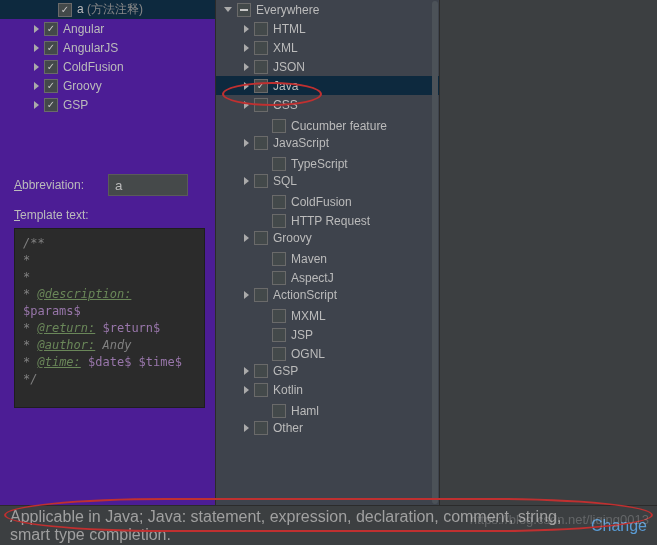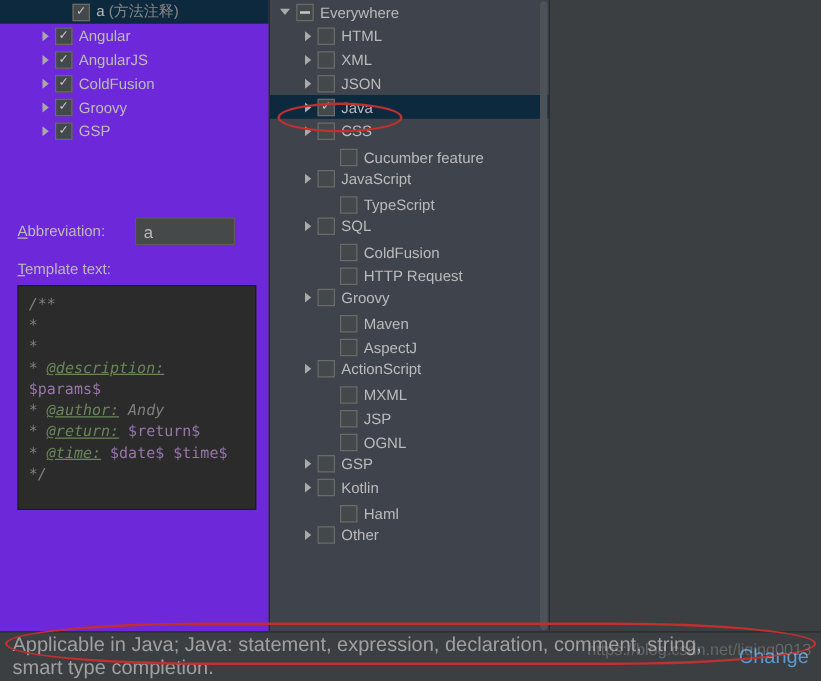"a (方法注释)" .left-pane { background: #6d28d9 -> #4c1d95 }
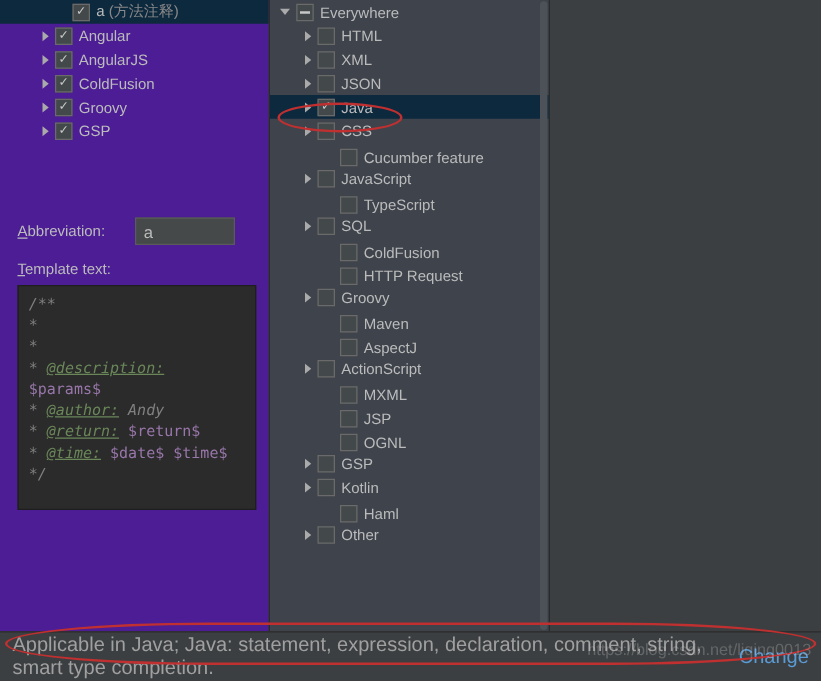"* @author: Andy" div { order: before "* @return: $return$" -> after "* @return: $return$" }
